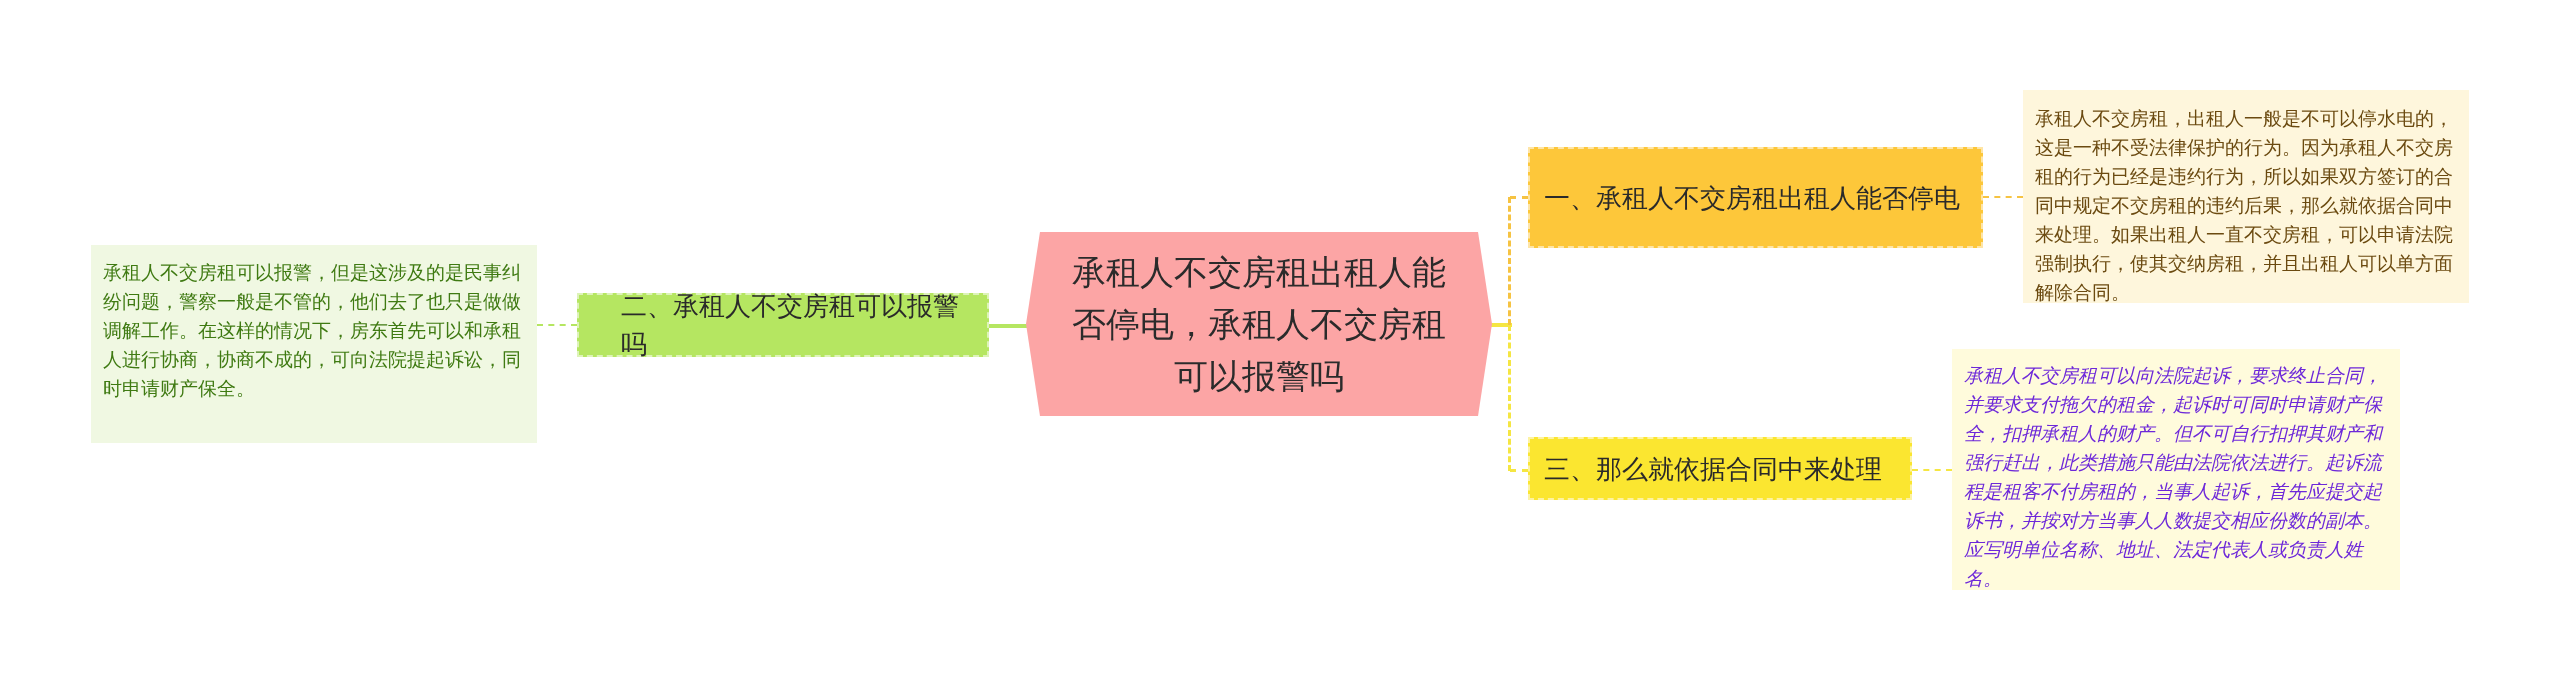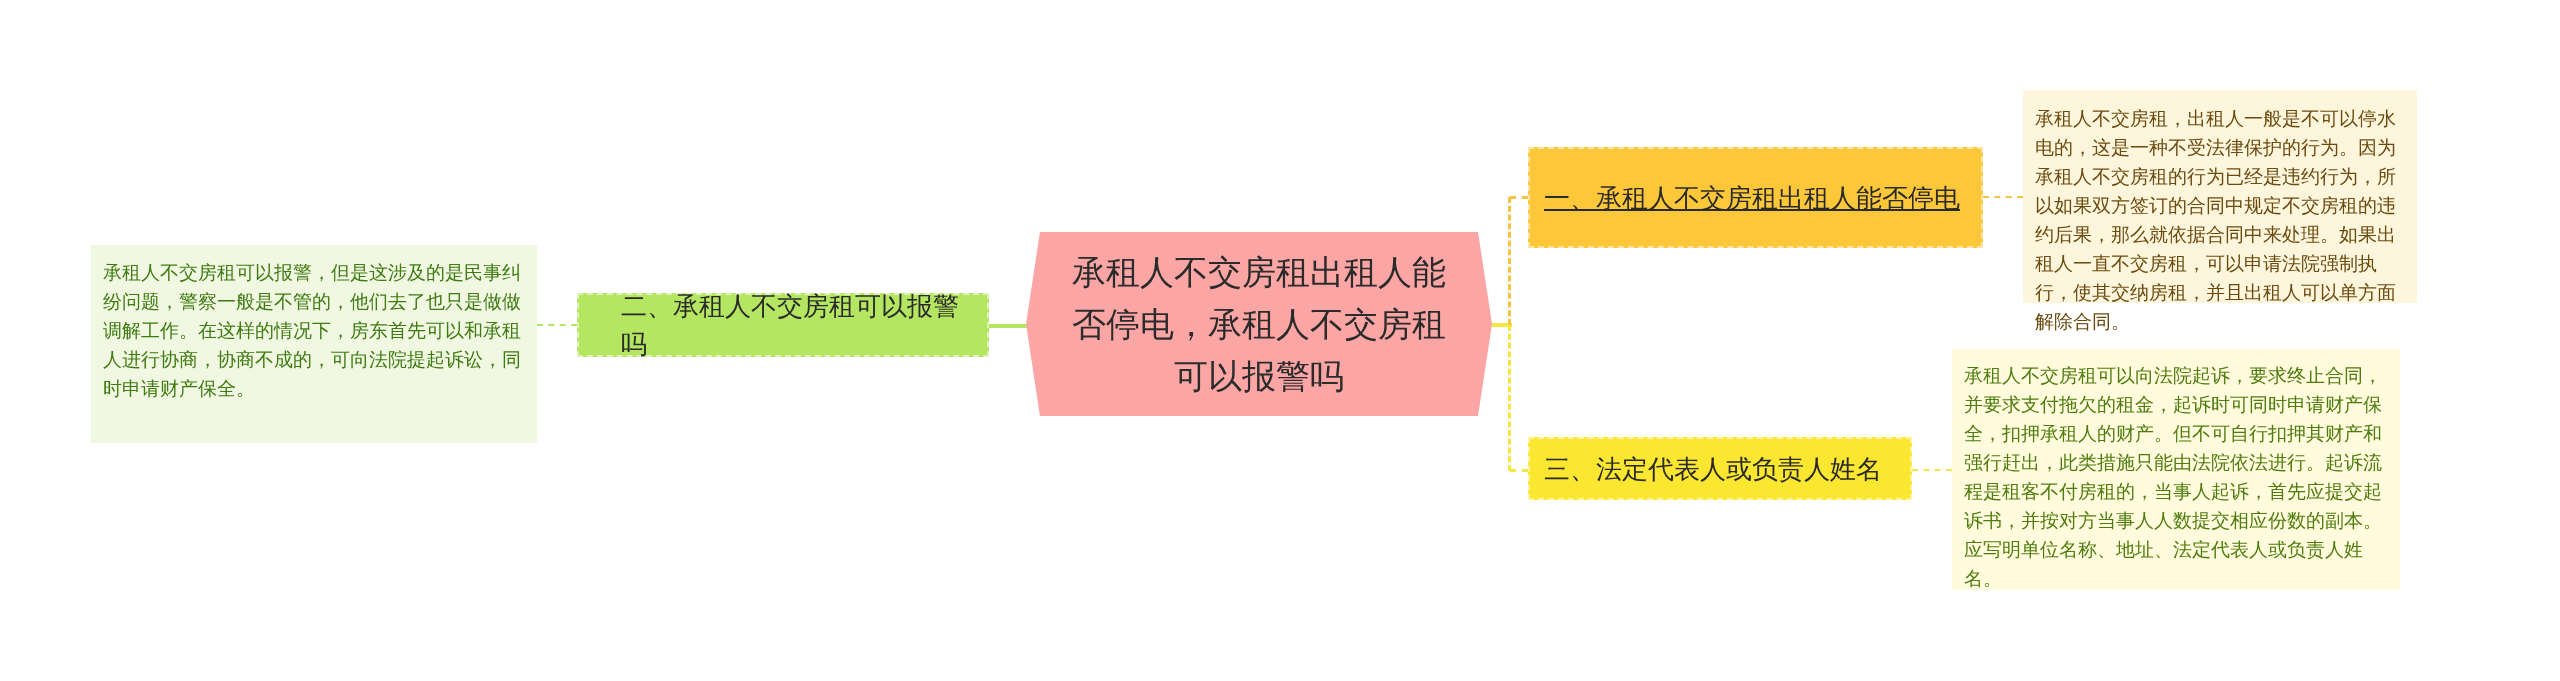"承租人不交房租，出租人一般是不可以停水电的，这是一种不受法律保护的行为。因为承租" .d1 { width: 394px -> 446px }
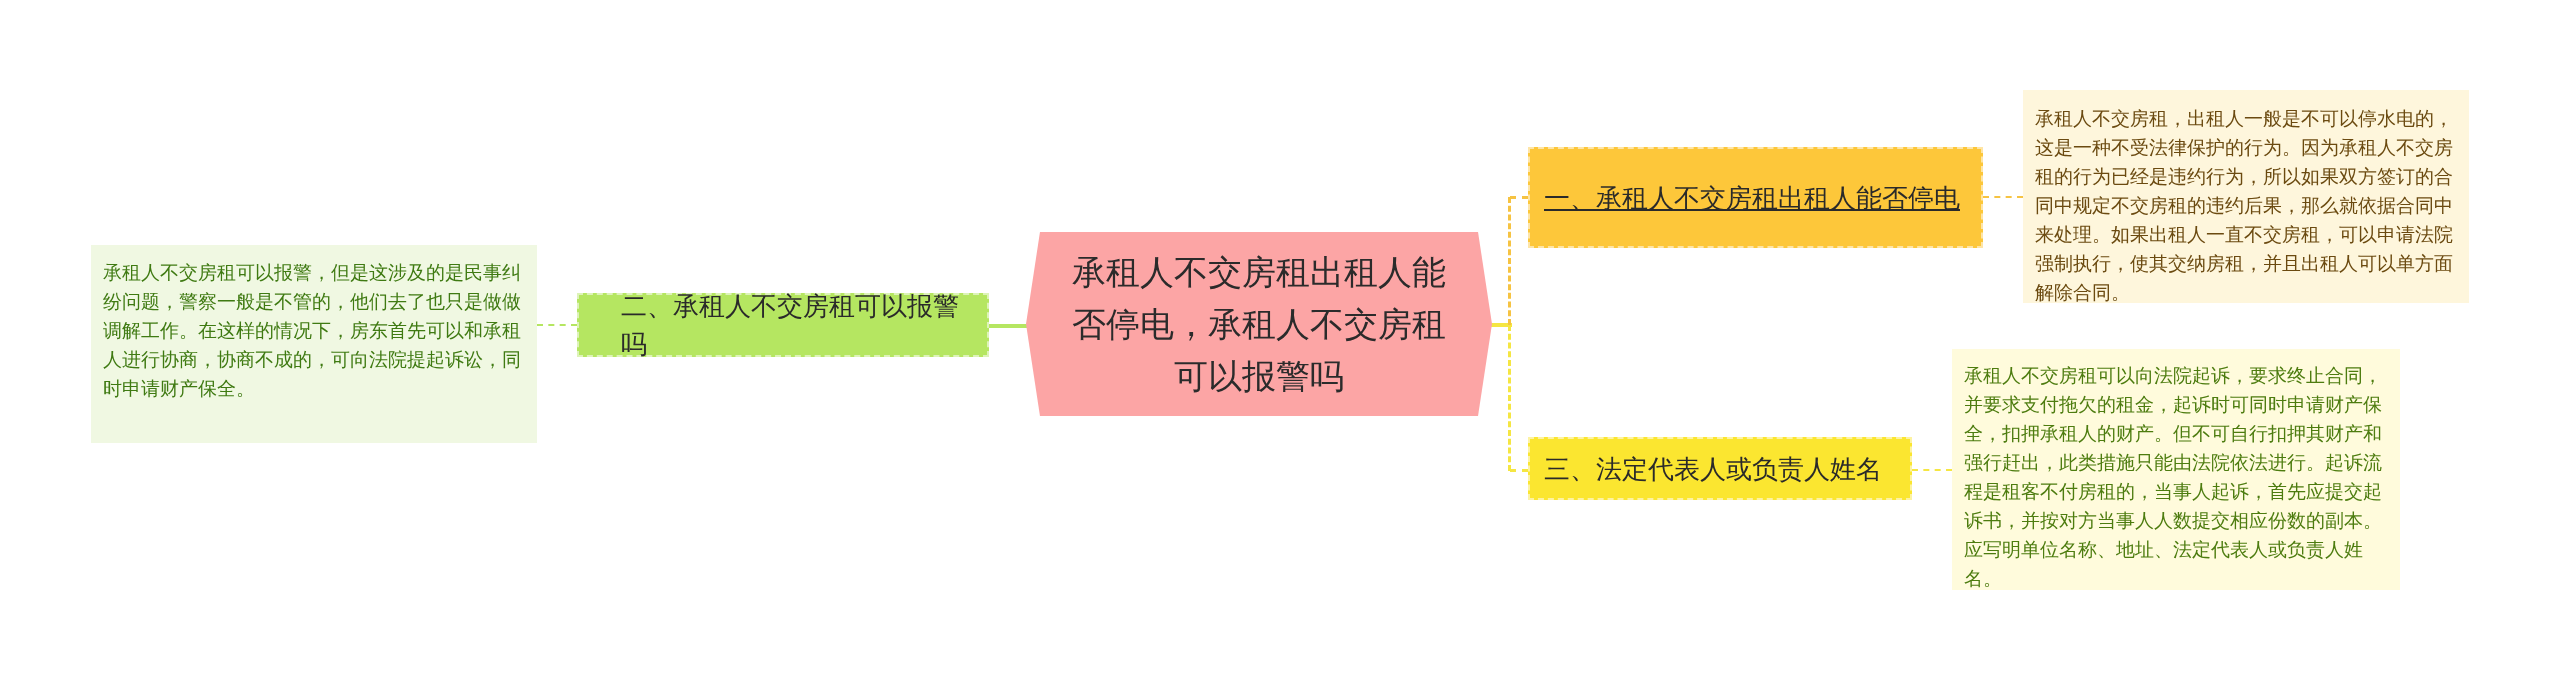"一、承租人不交房租出租人能否停电" div.abs { text-decoration: underline -> none }
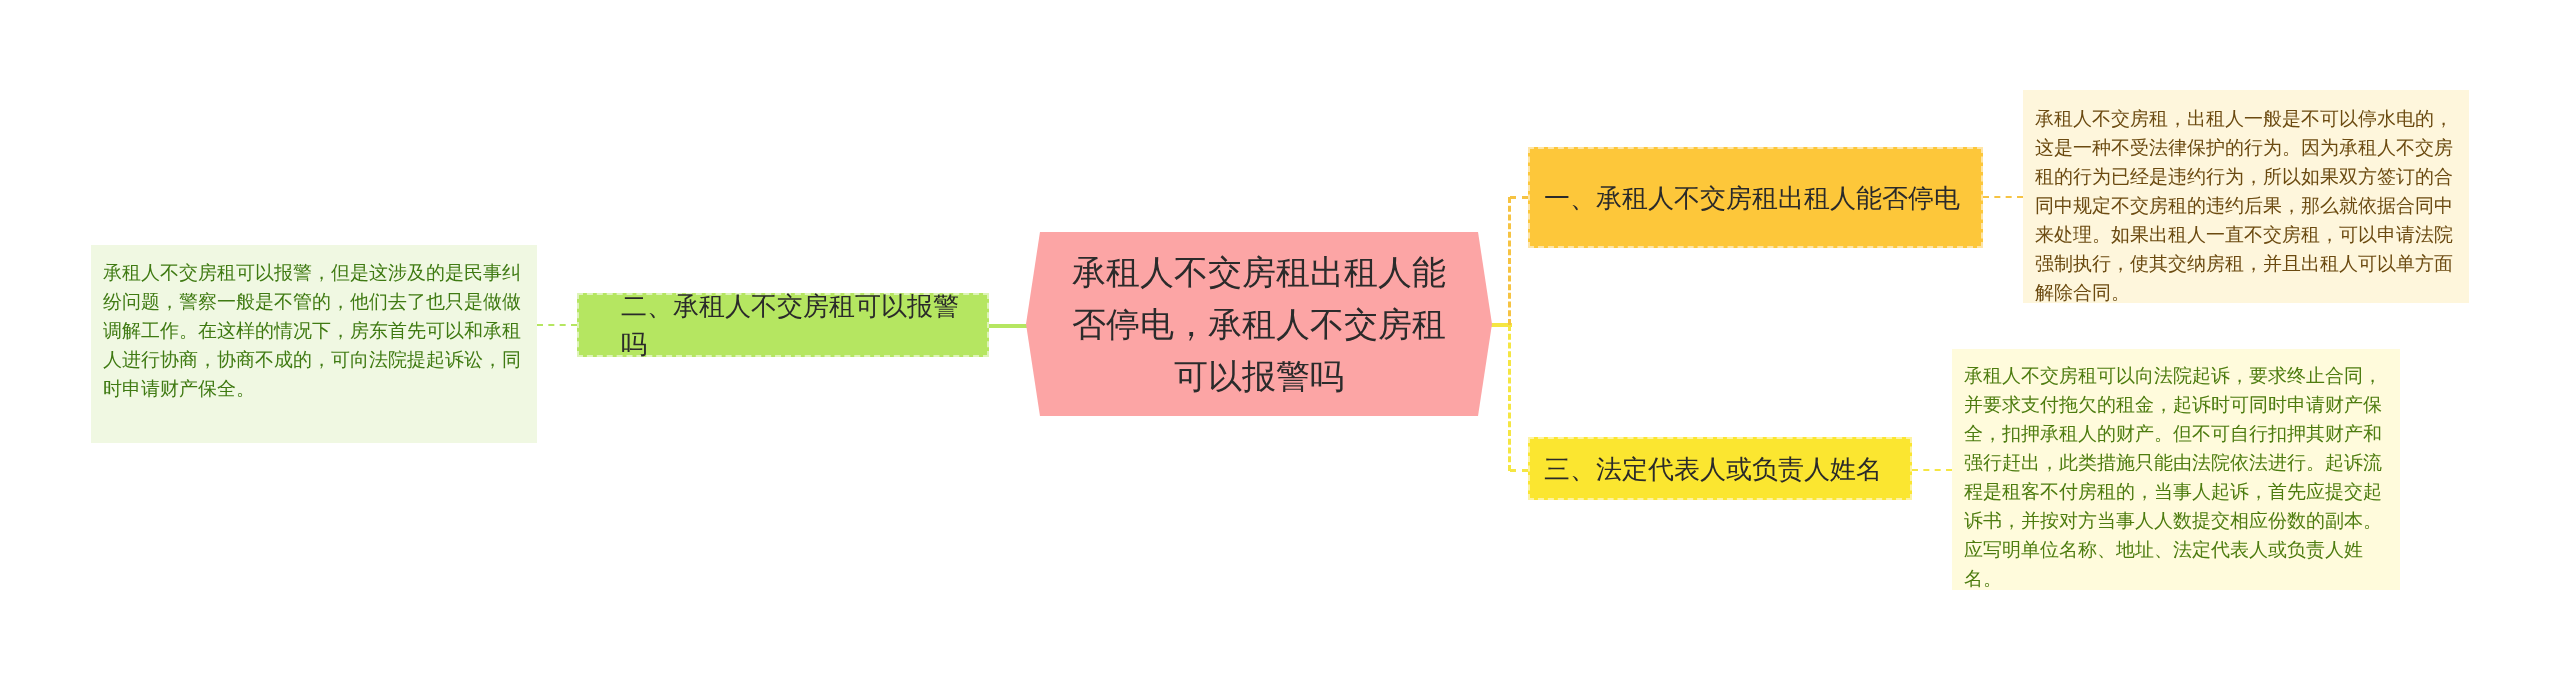"承租人不交房租可以向法院起诉，要求终止合同，并要求支付拖欠的租金，起诉时可同时申" div.abs { color: #4d7c0f -> #6d28d9; font-style: none -> italic }
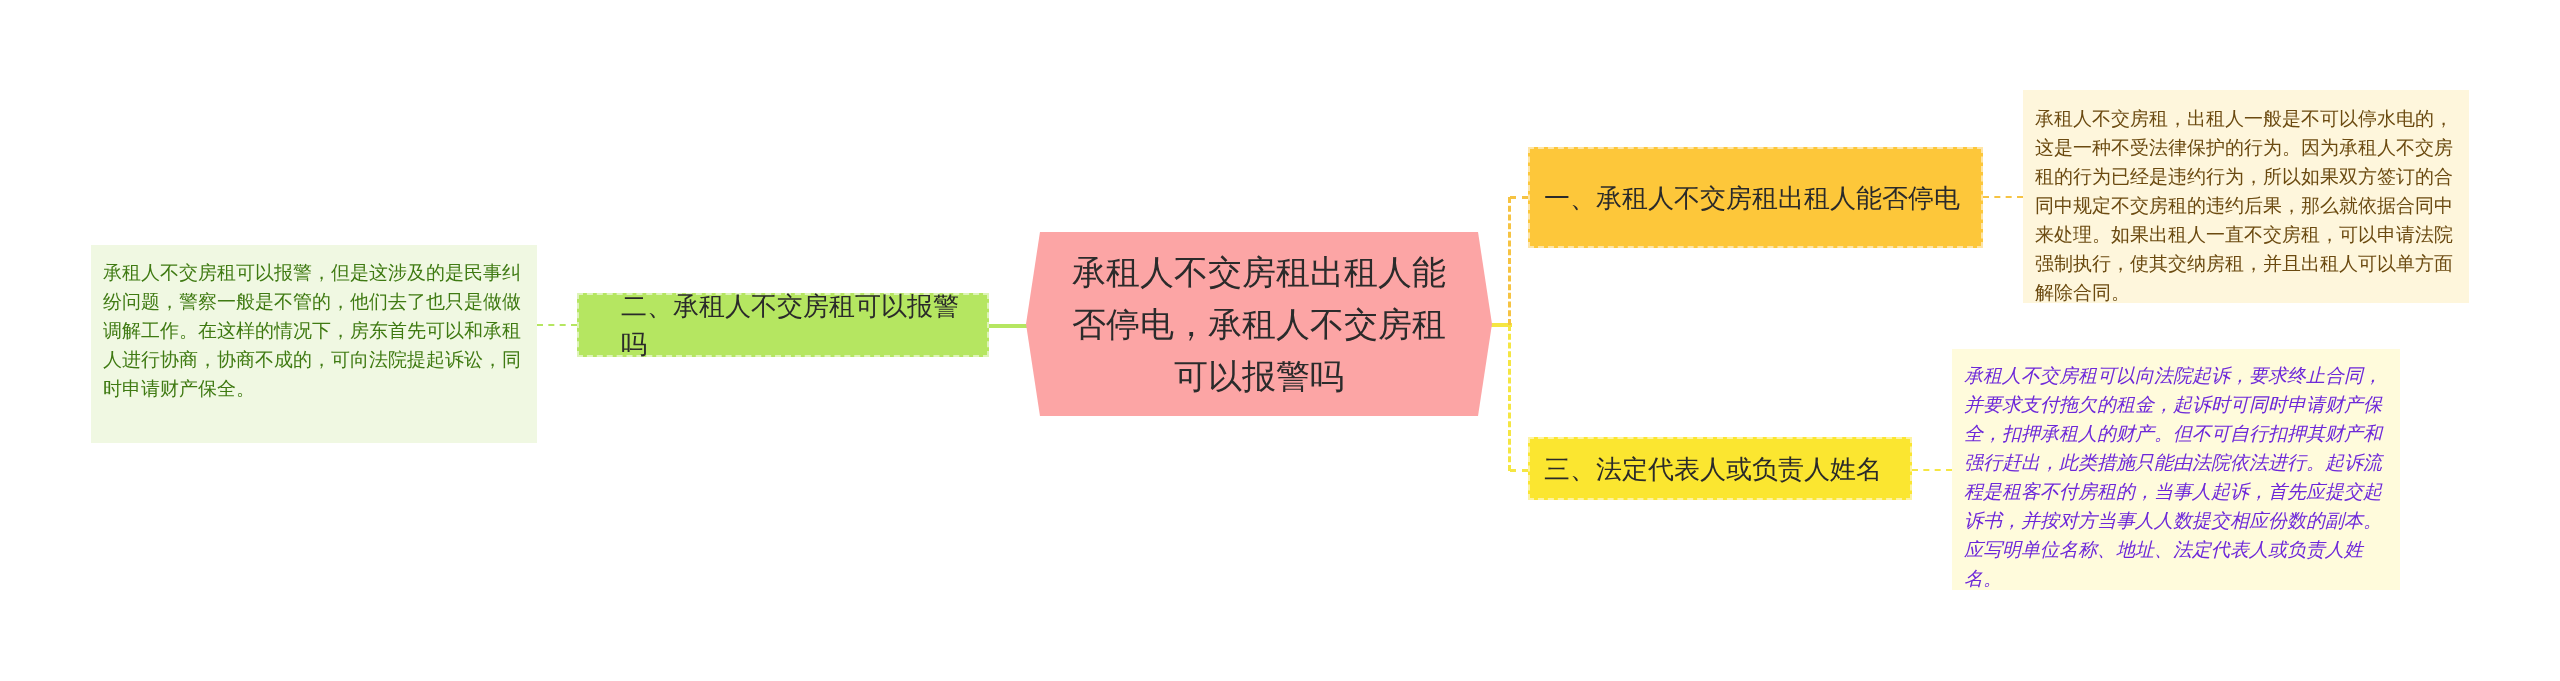"三、法定代表人或负责人姓名" span { text: 法定代表人或负责人姓名 -> 那么就依据合同中来处理 }
